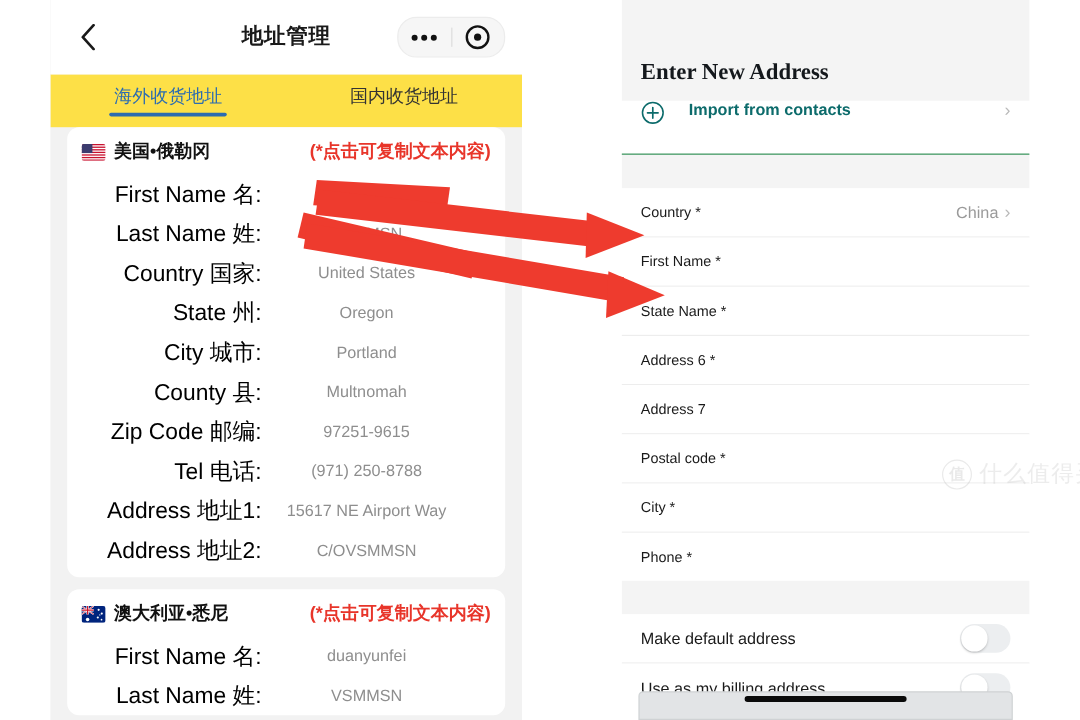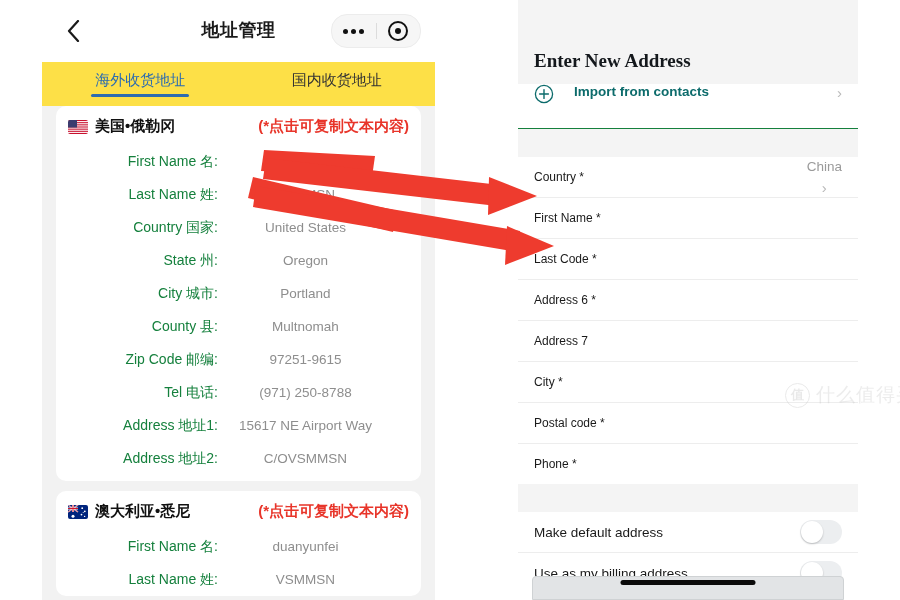"First Name 名:" .row .k { color: #15803d -> #000000; font-size: 14px -> 19px }
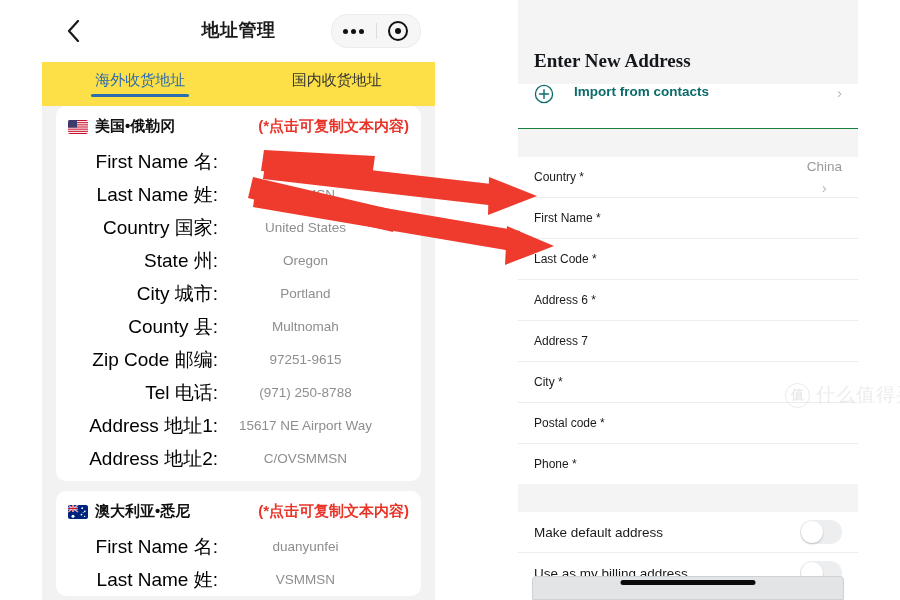"China" .field-value { flex-direction: column -> none }
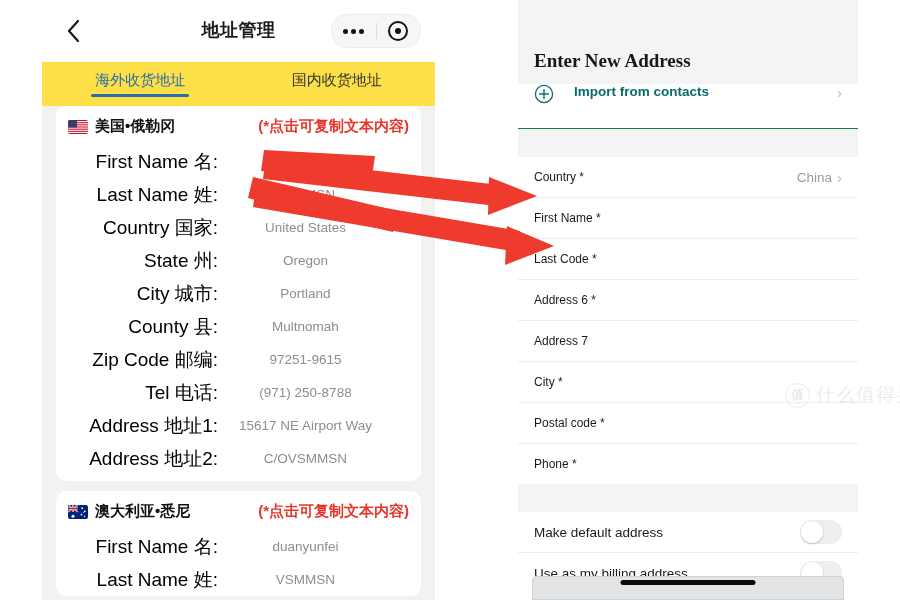"Last Code *" span.field-label { text: Last Code -> State Name }
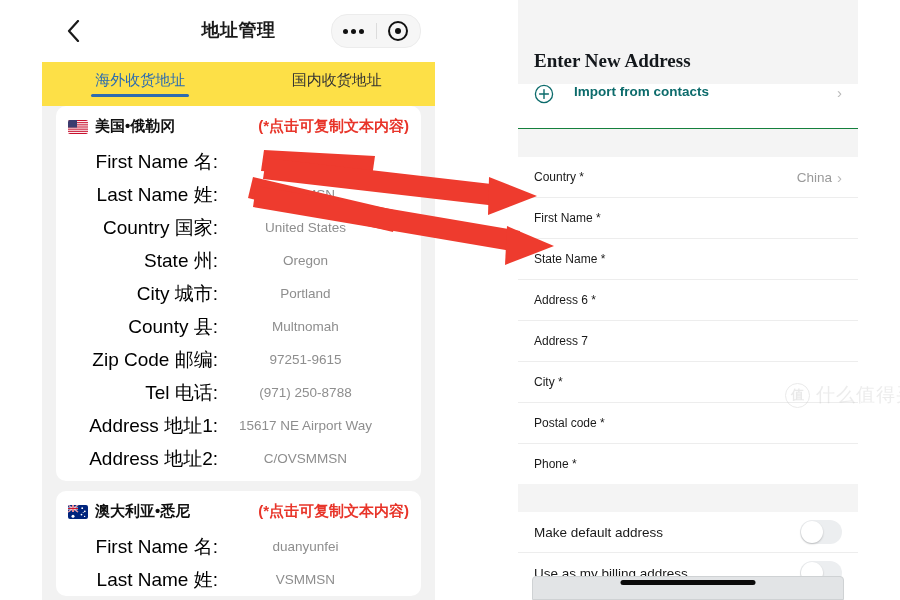"City *" div.field { order: before "Postal code *" -> after "Postal code *" }
